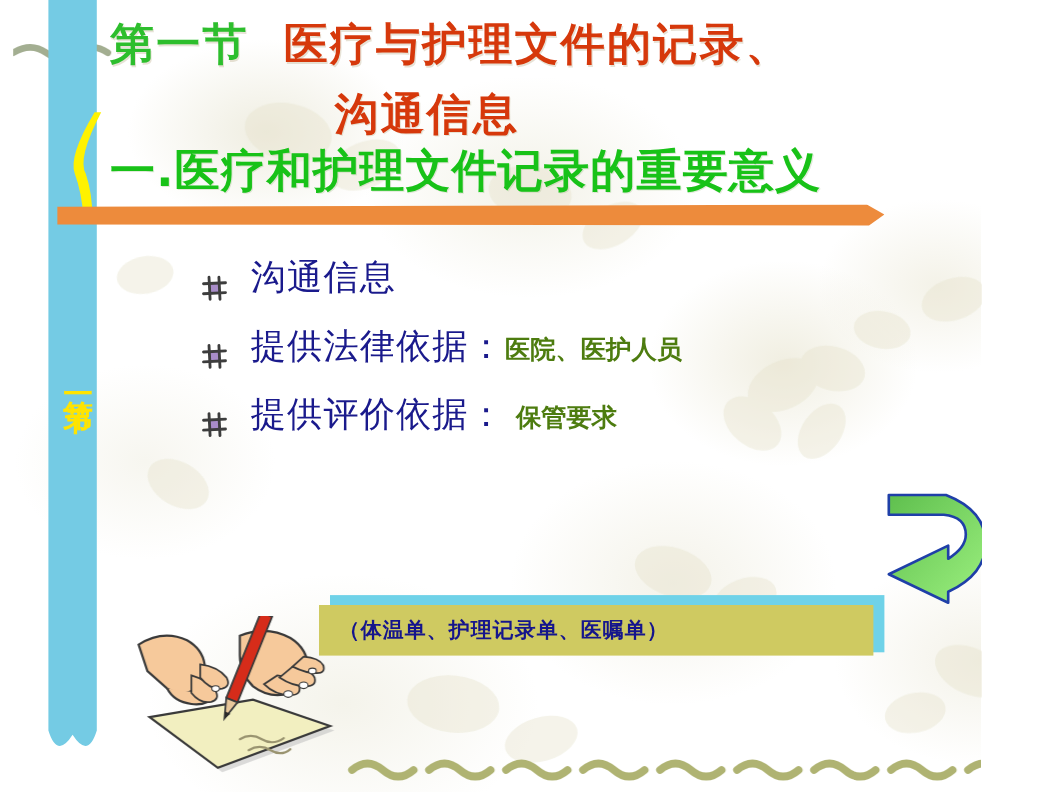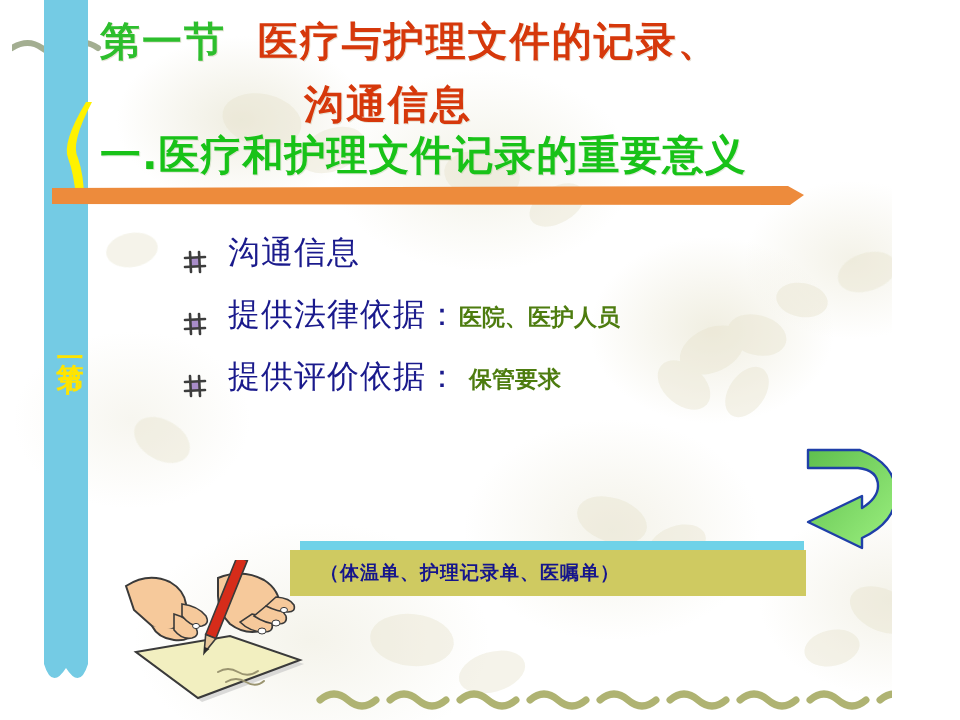"（体温单、护理记录单、医嘱单）" .callout { padding-left: 12px -> none }
